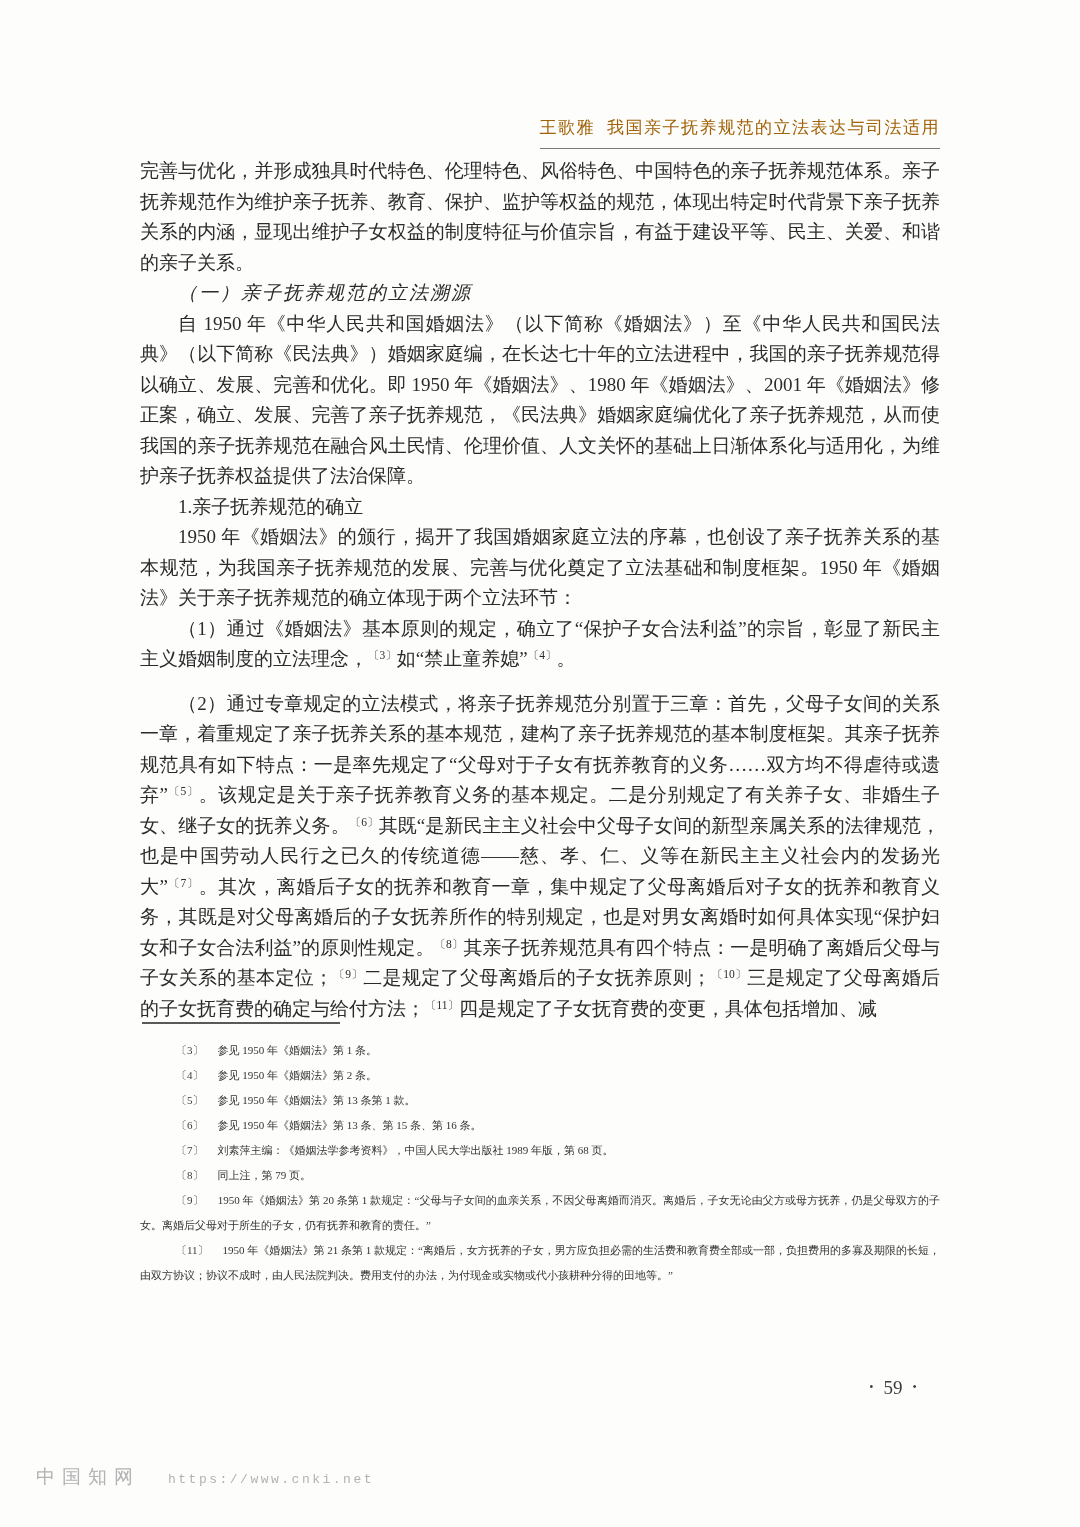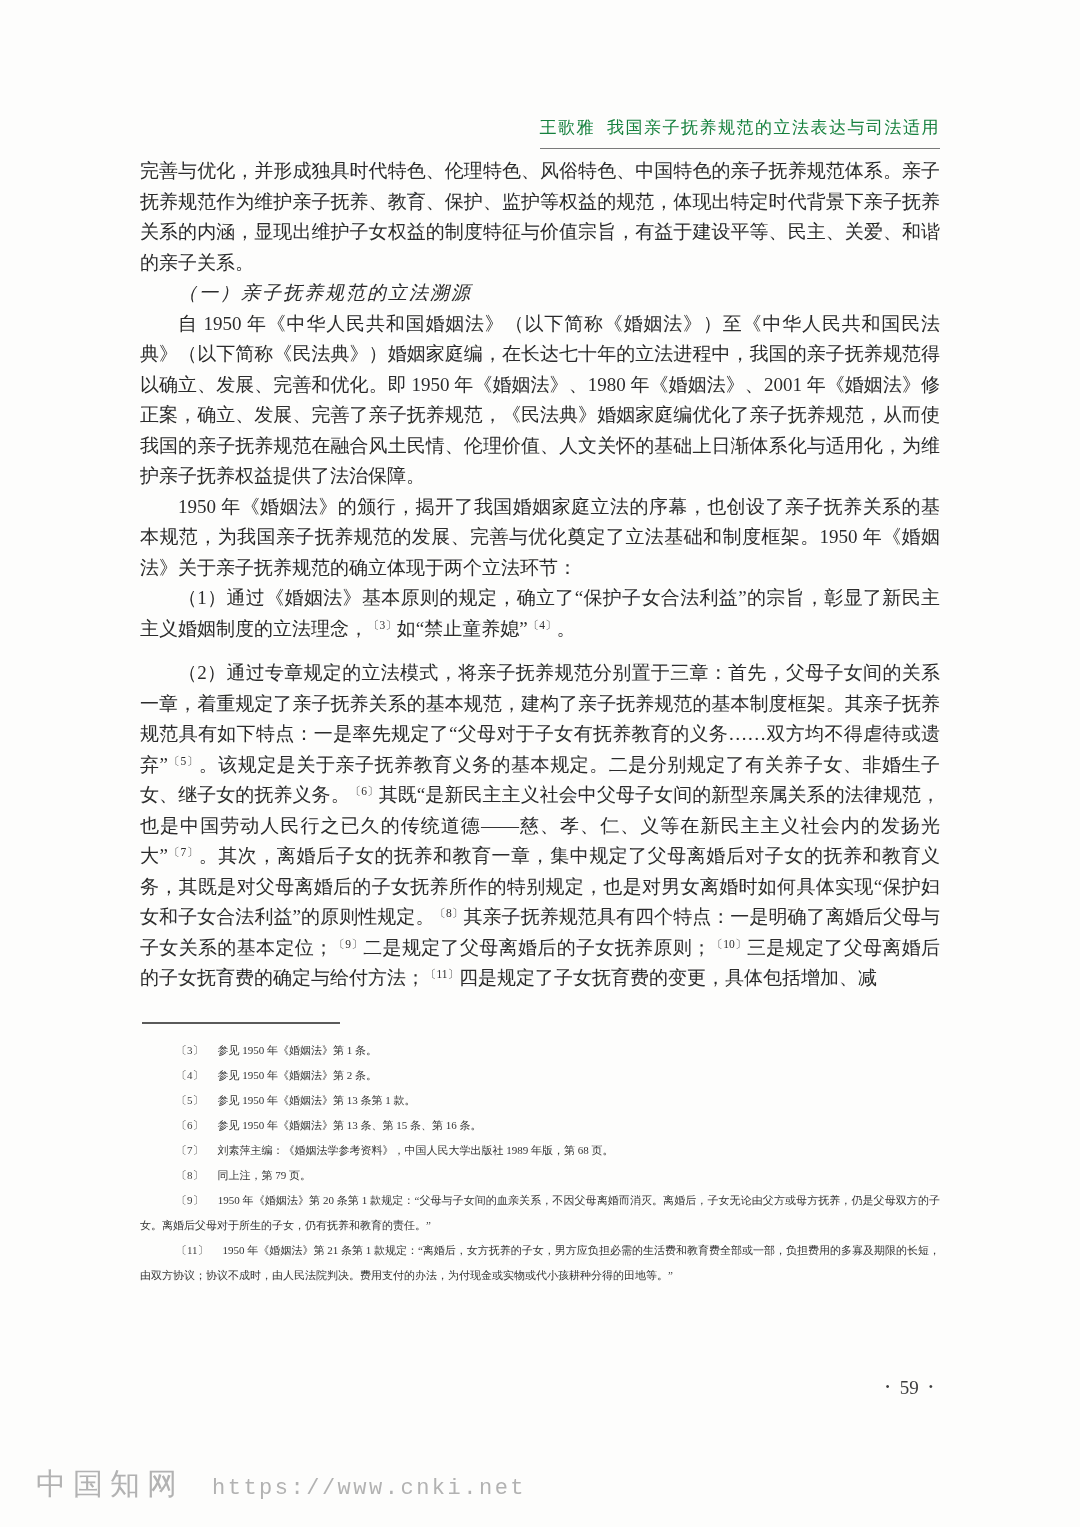"王歌雅 我国亲子抚养规范的立法表达与司法适用" .running-header { color: #15803d -> #a16207 }
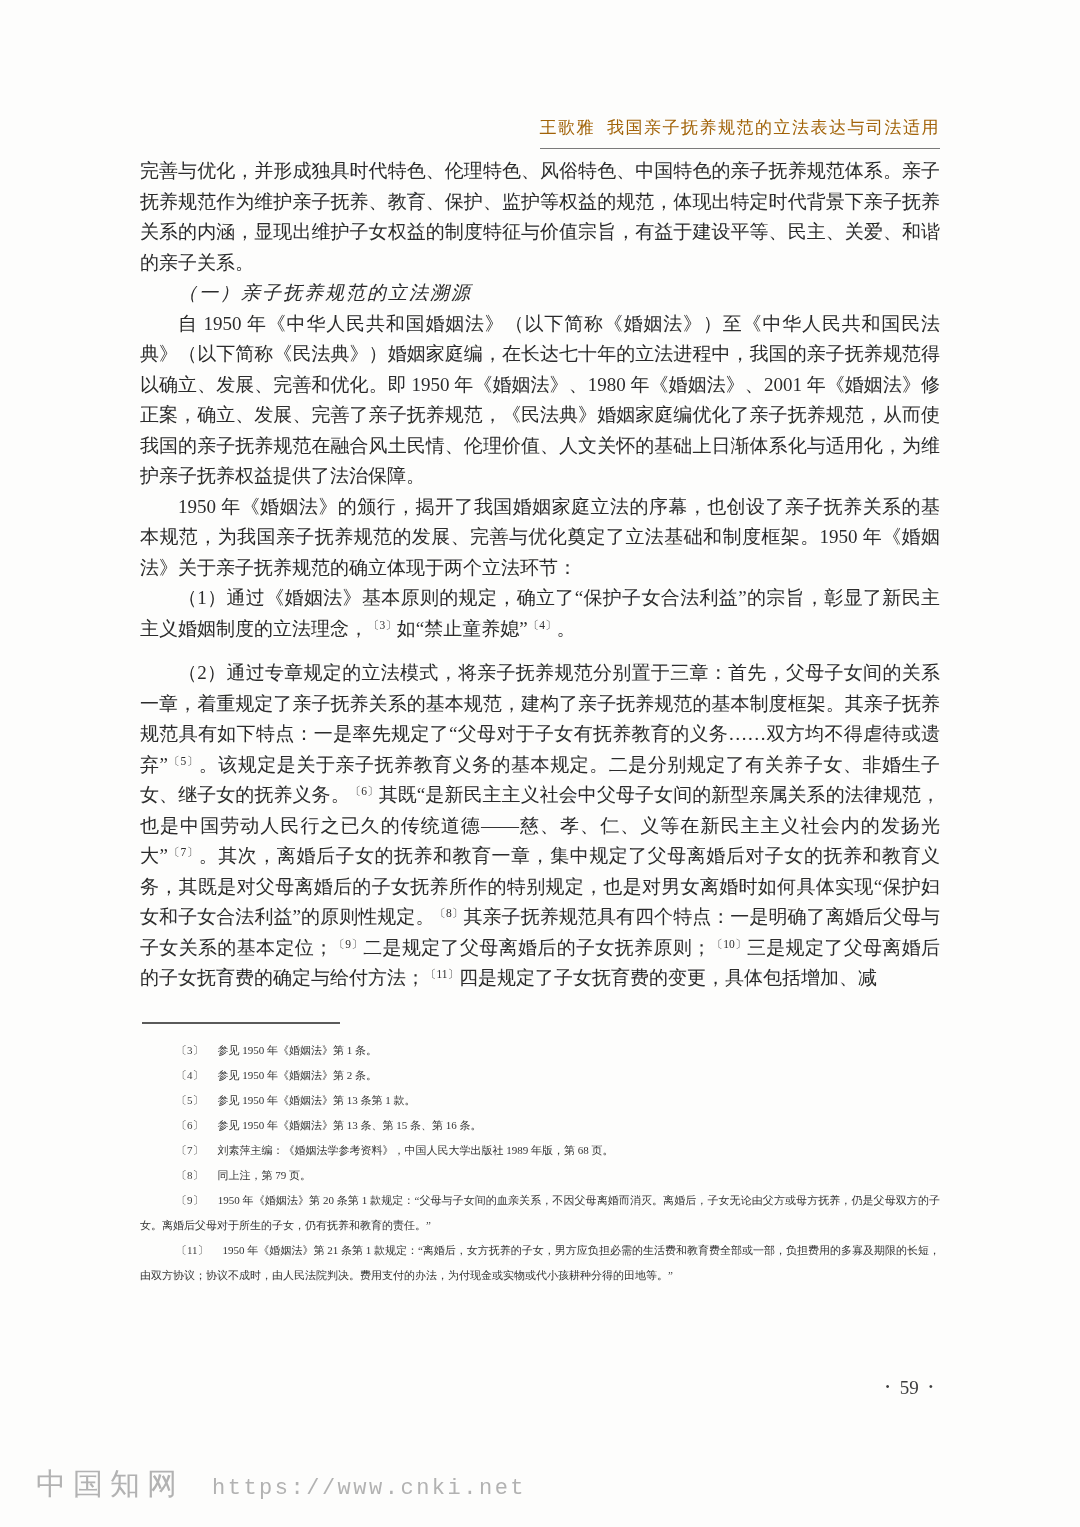"1.亲子抚养规范的确立" p.para { html: none -> <p><span>1.亲子抚养规范的确立</span></p> }
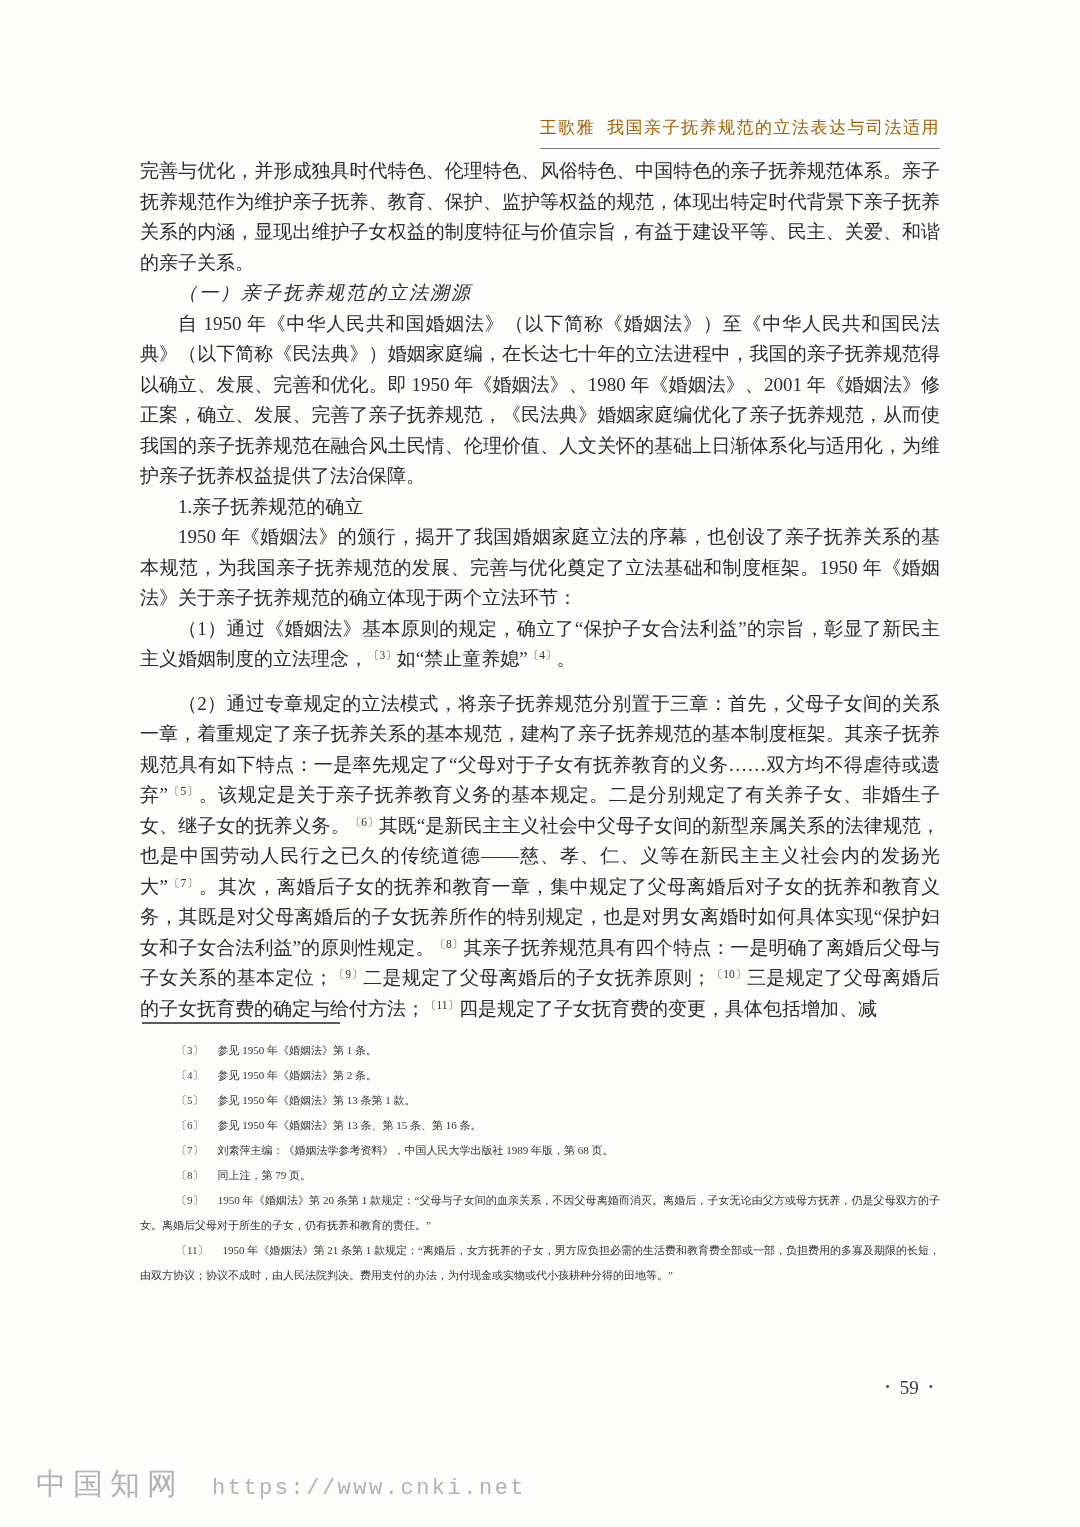"• 59 •" .page-number { text-align: right -> center }
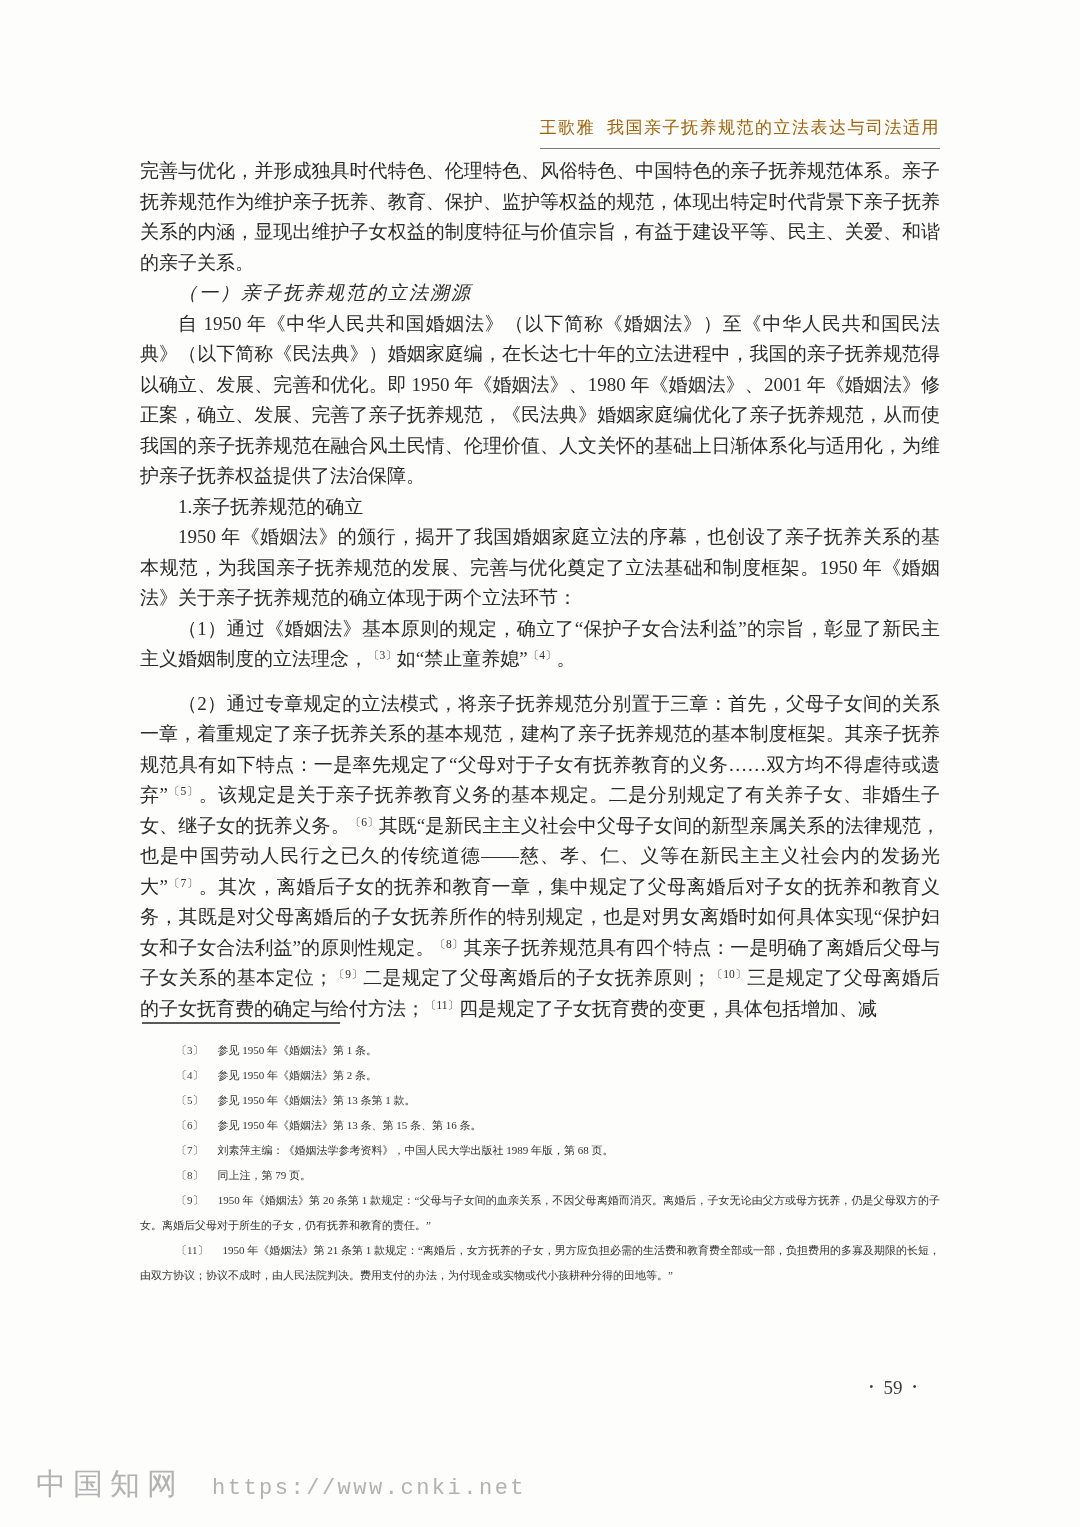"中国知网" .wm-brand { font-size: 30px -> 19px }
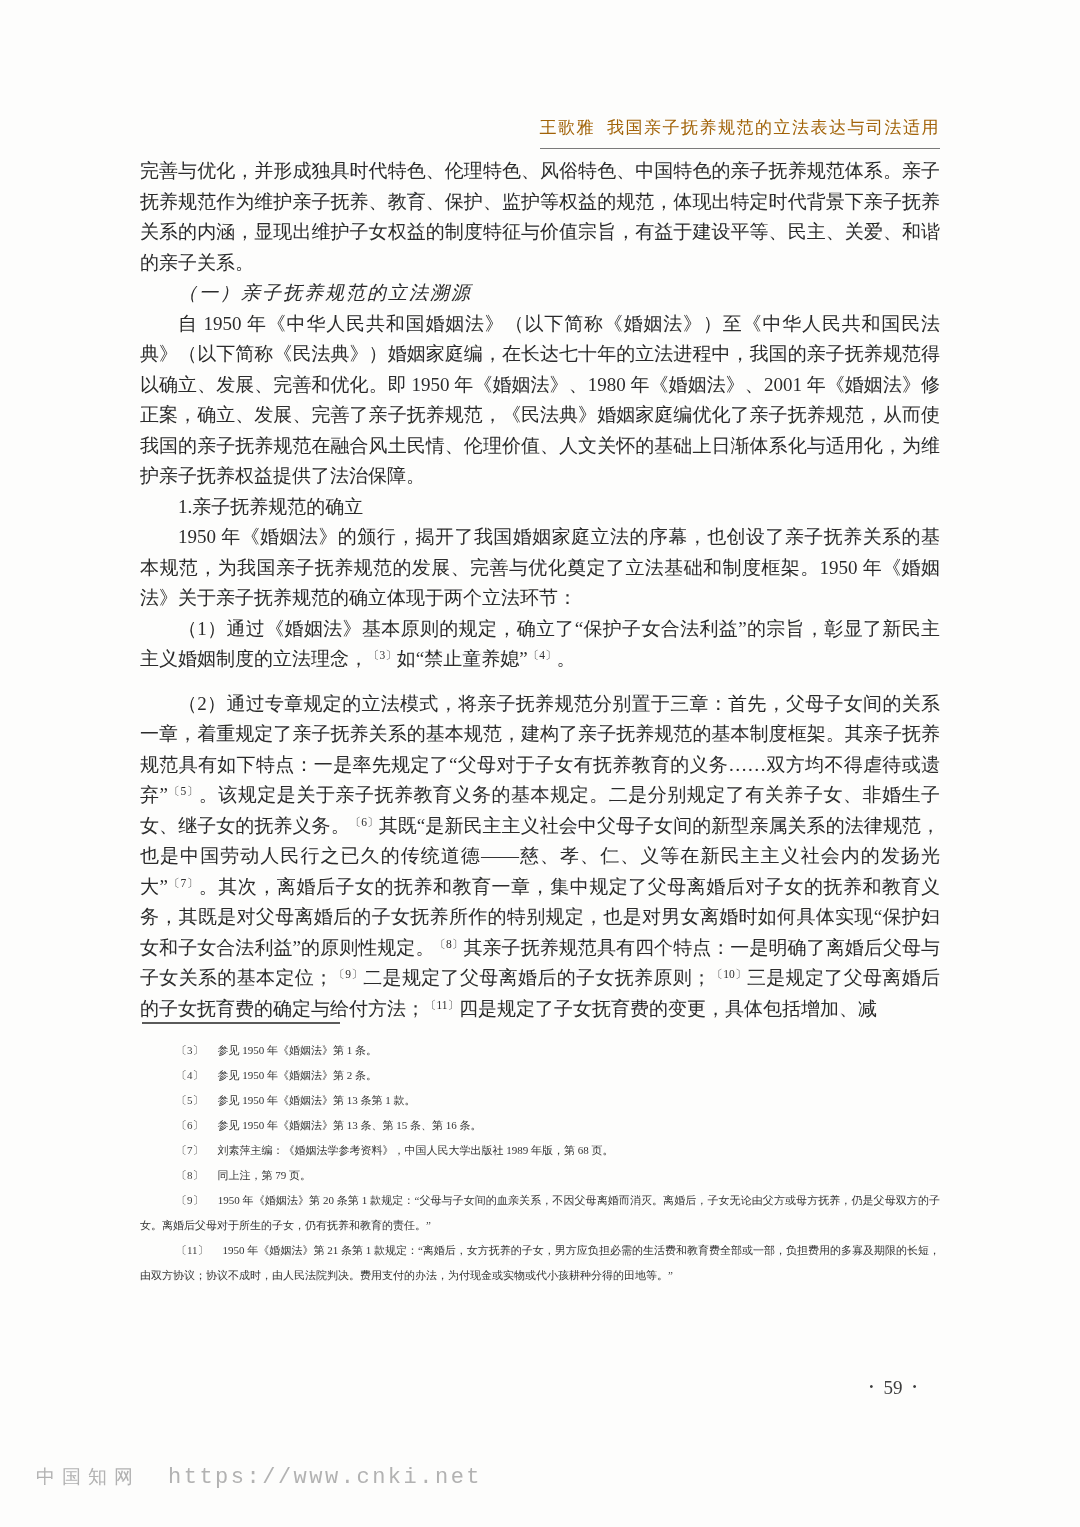"https://www.cnki.net" .wm-url { font-size: 22px -> 13px }
